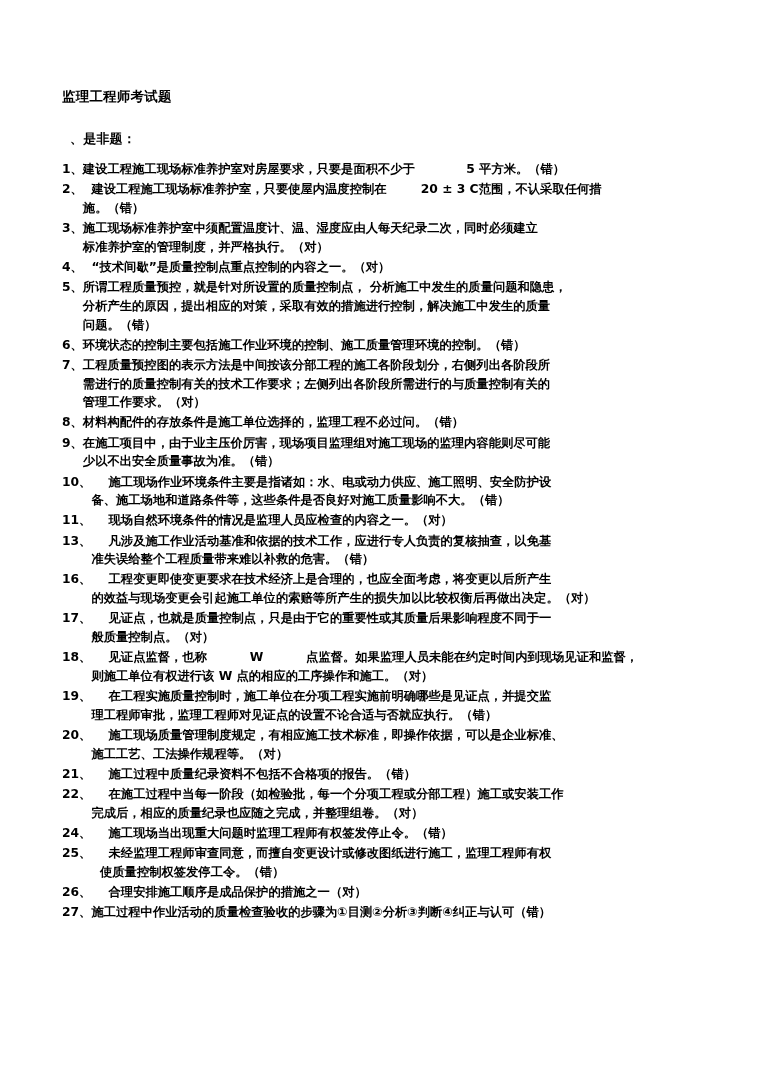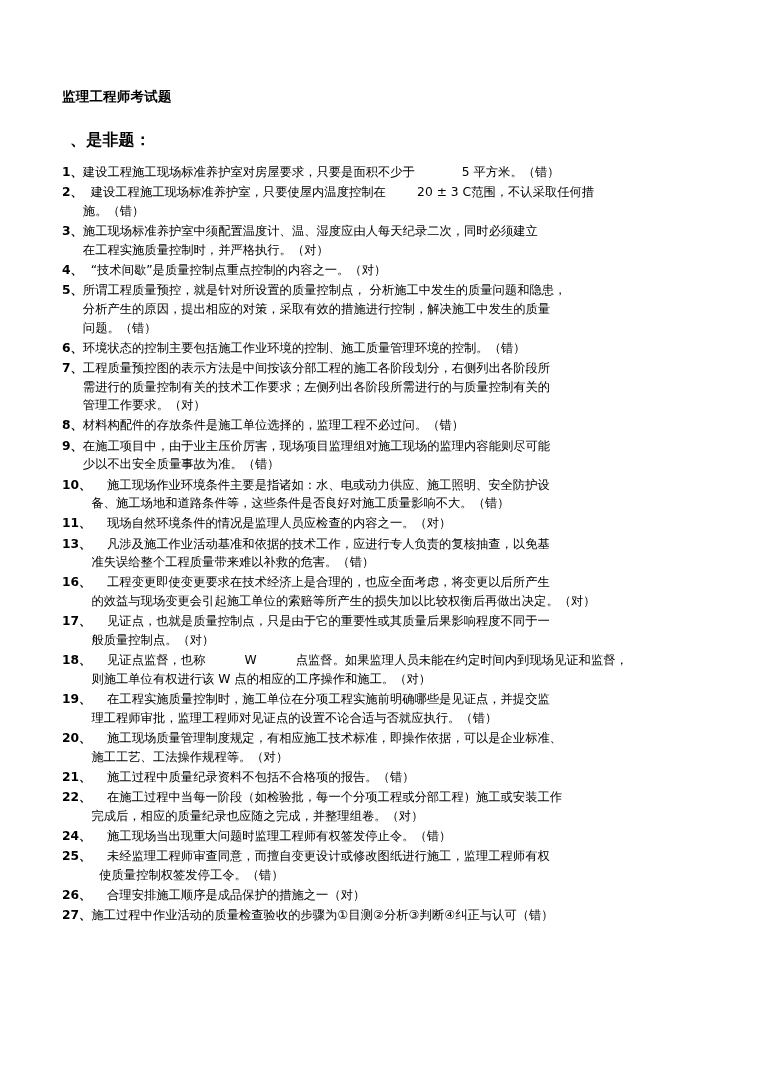"、是非题：" .section-head { font-size: 16px -> 13px }
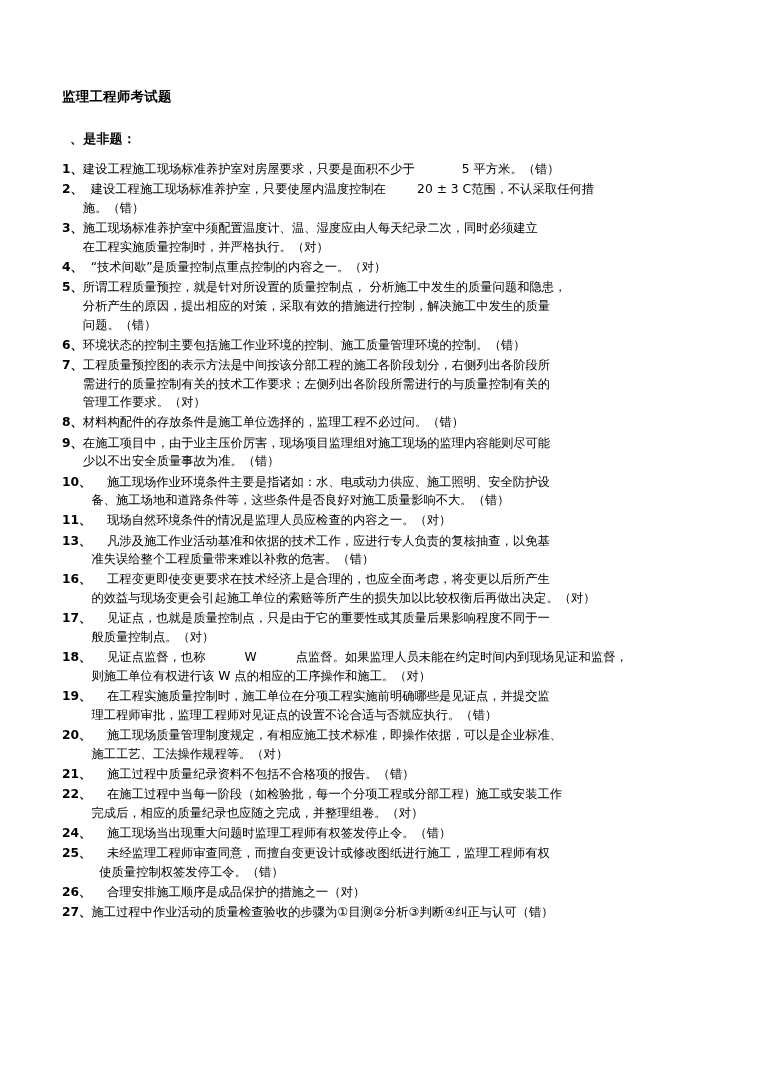"建设工程施工现场标准养护室对房屋要求，只要是面积不少于 5 平方米。（错）" .qbody { font-weight: normal -> bold }
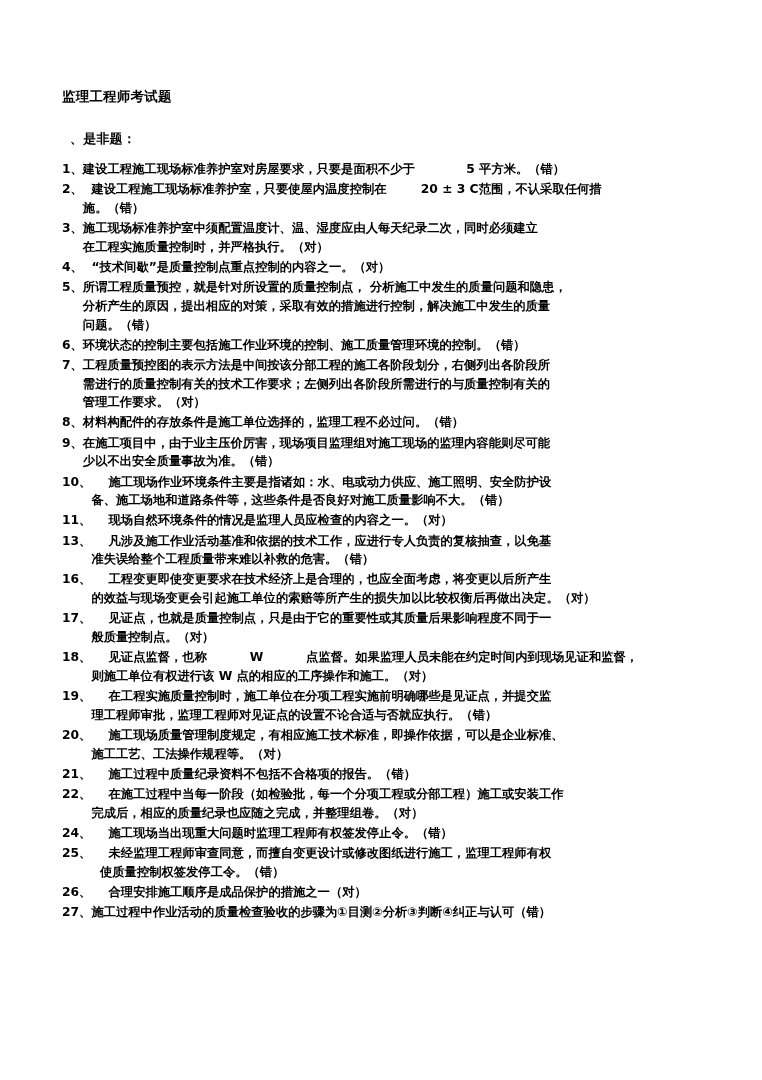"施工现场标准养护室中须配置温度计、温、湿度应由人每天纪录二次，同时必须建立" span.qbody { text: 在工程实施质量控制时 -> 标准养护室的管理制度 }
